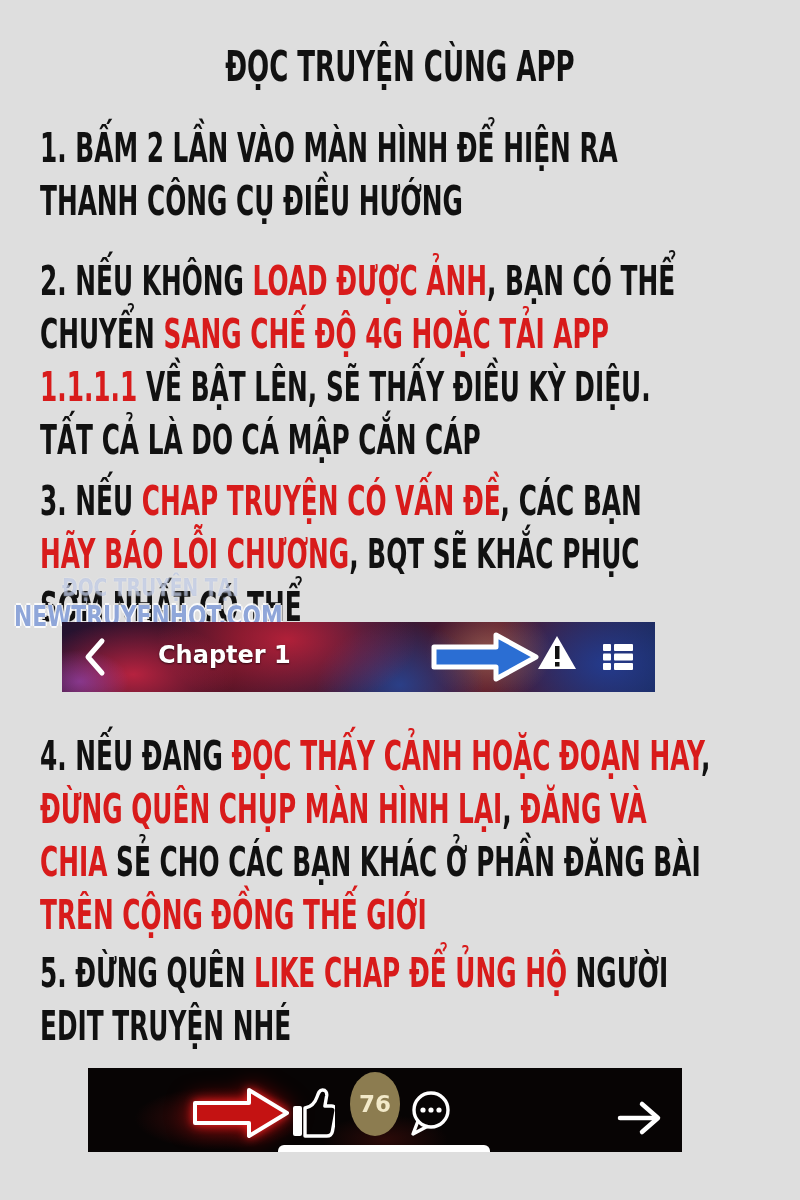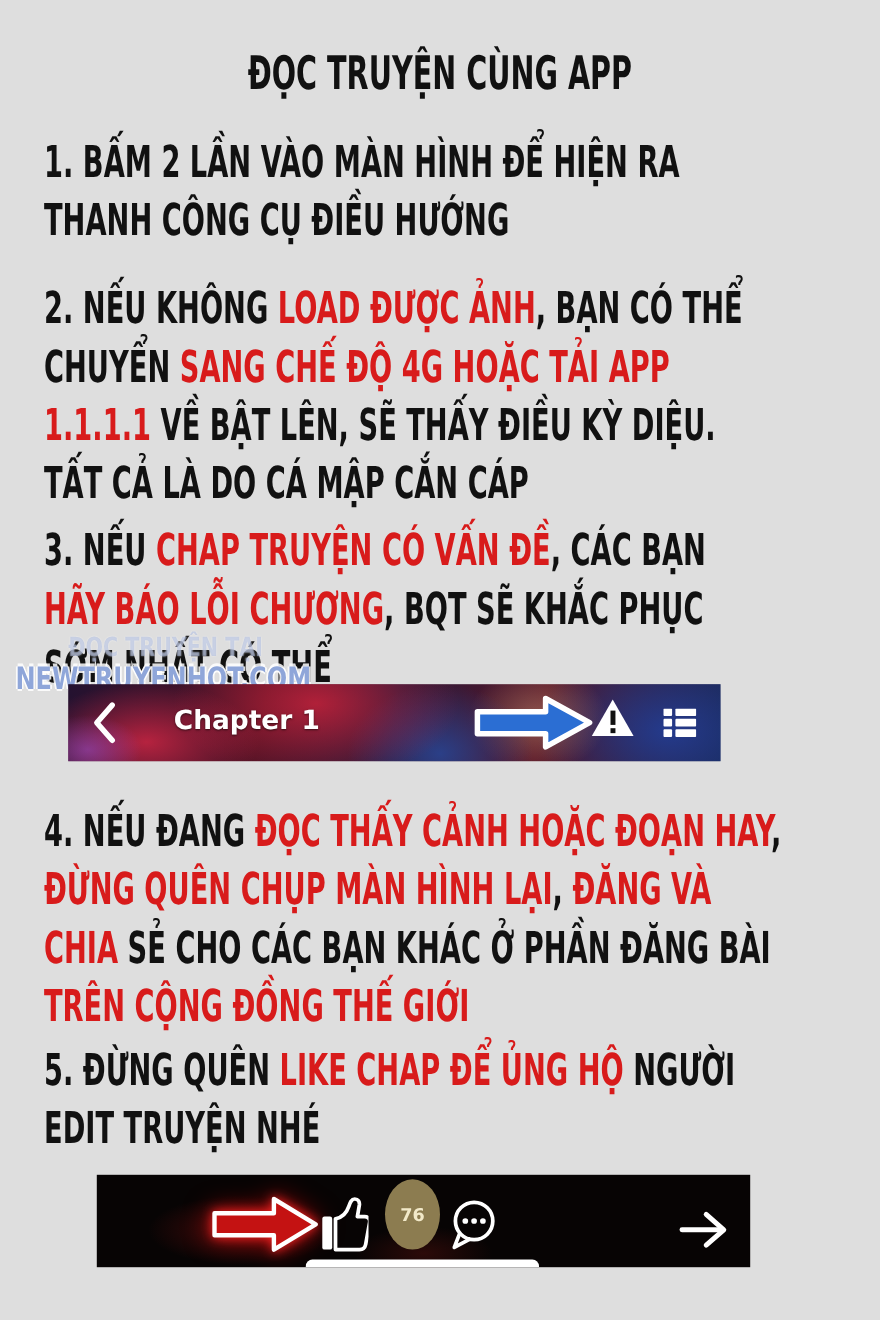"76" .badge { font-size: 16px -> 23px }
